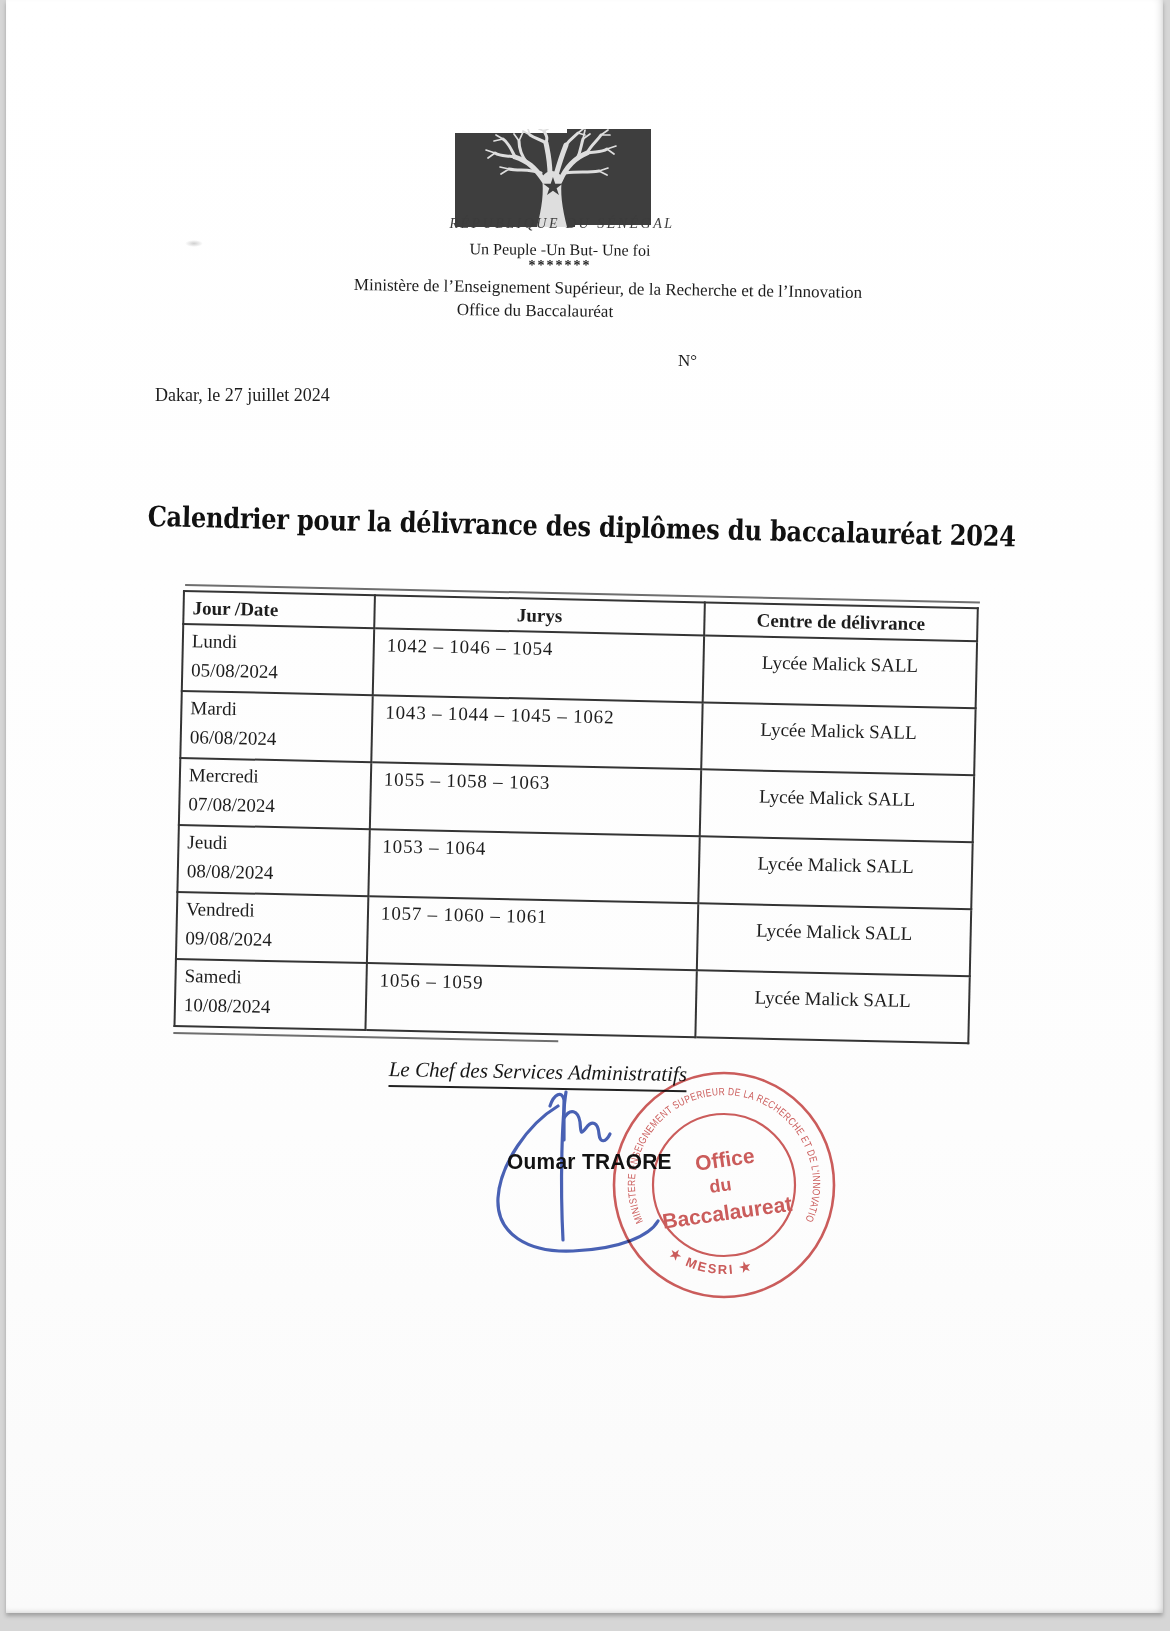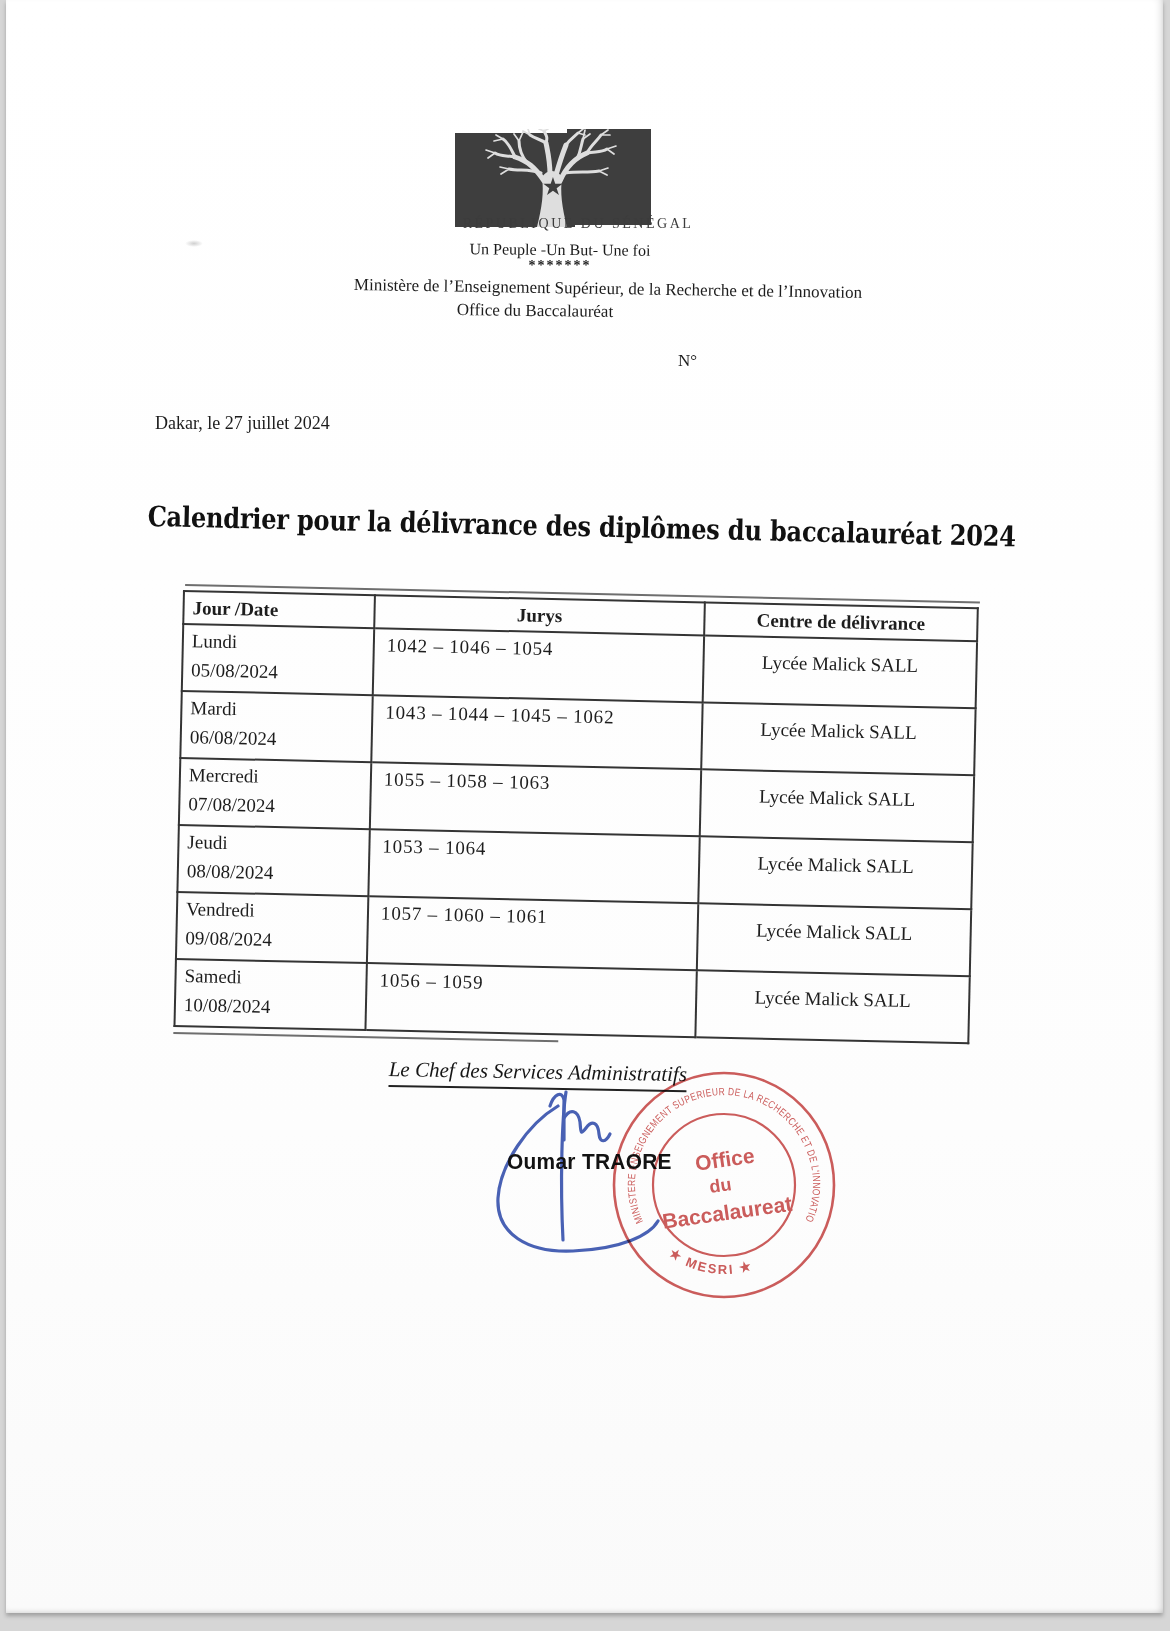"RÉPUBLIQUE DU SÉNÉGAL" .republique { font-style: none -> italic; left: 572px -> 556px }
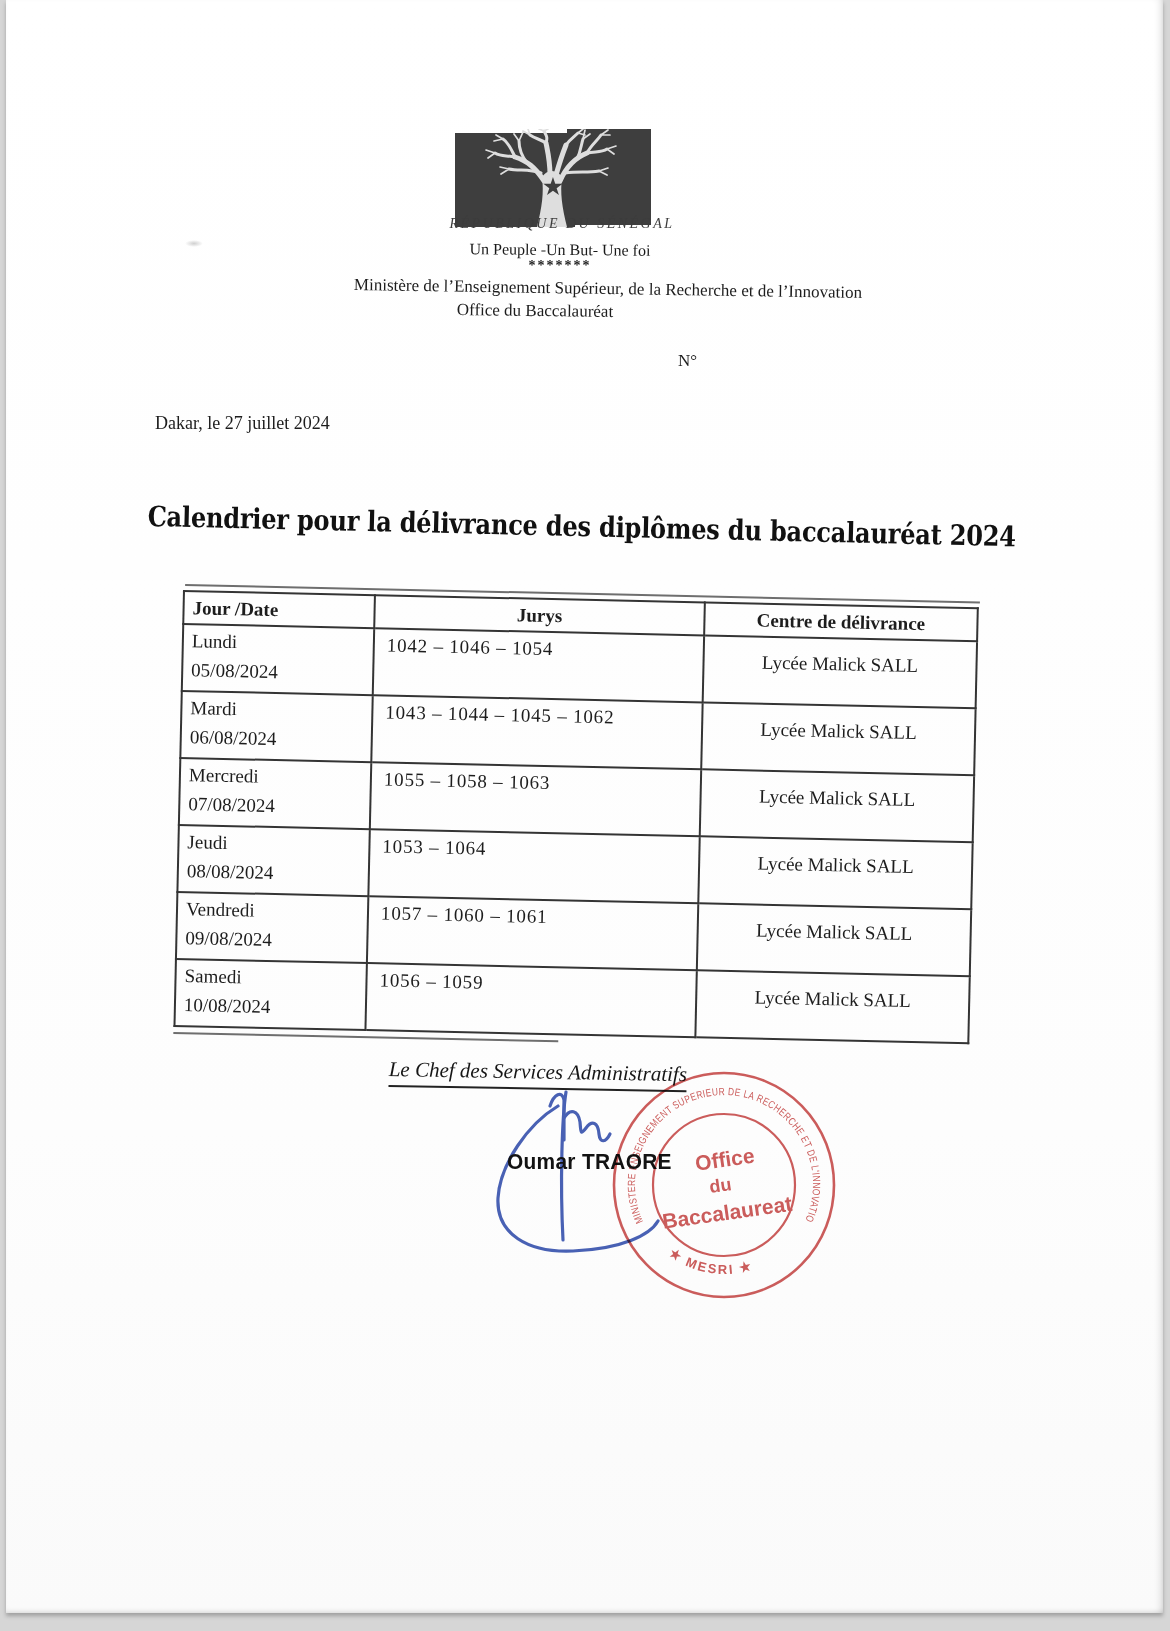"Dakar, le 27 juillet 2024" .place-date { margin-top: 28px -> none }
